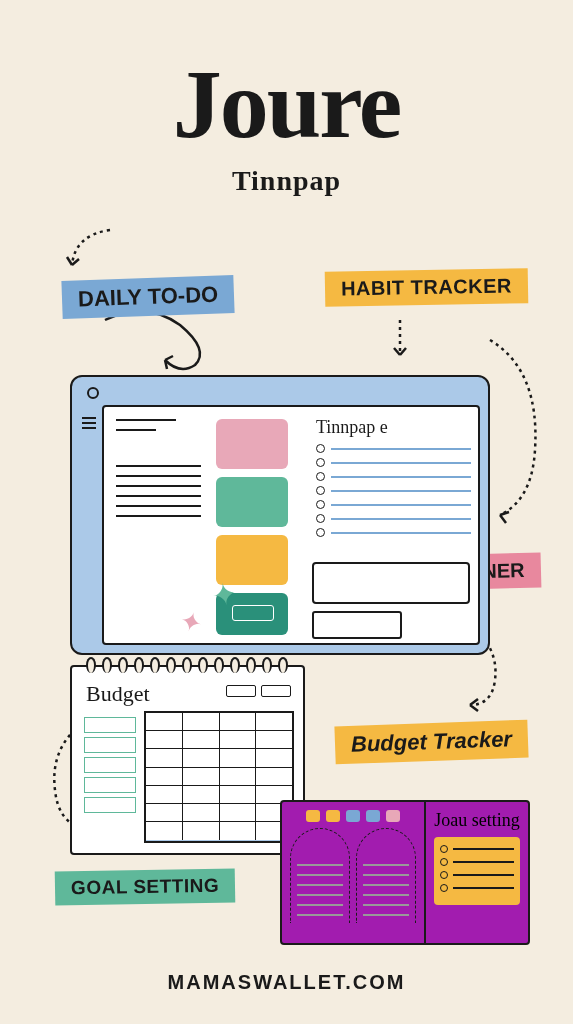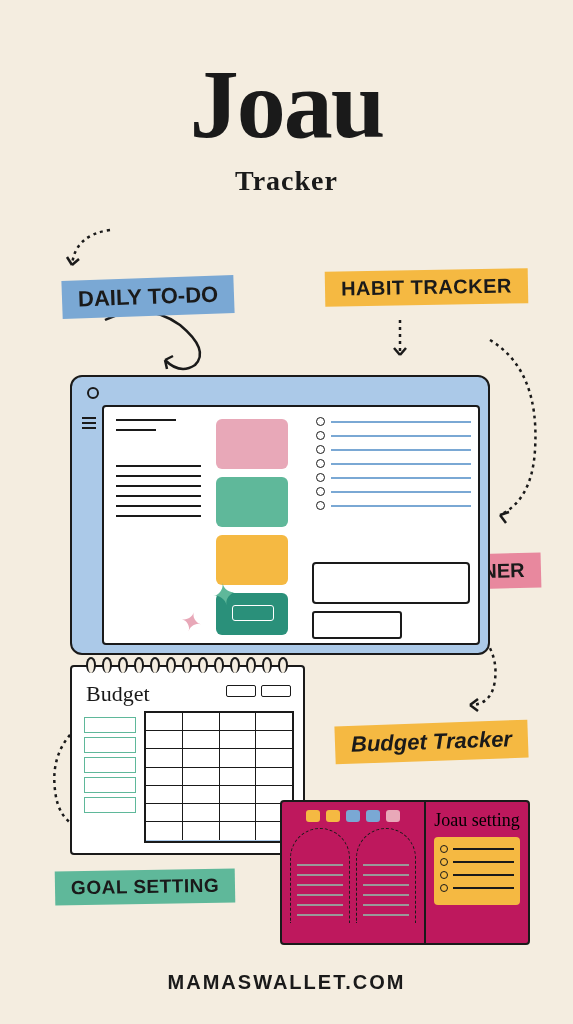"Joau" div.title { text: Joau -> Joure }
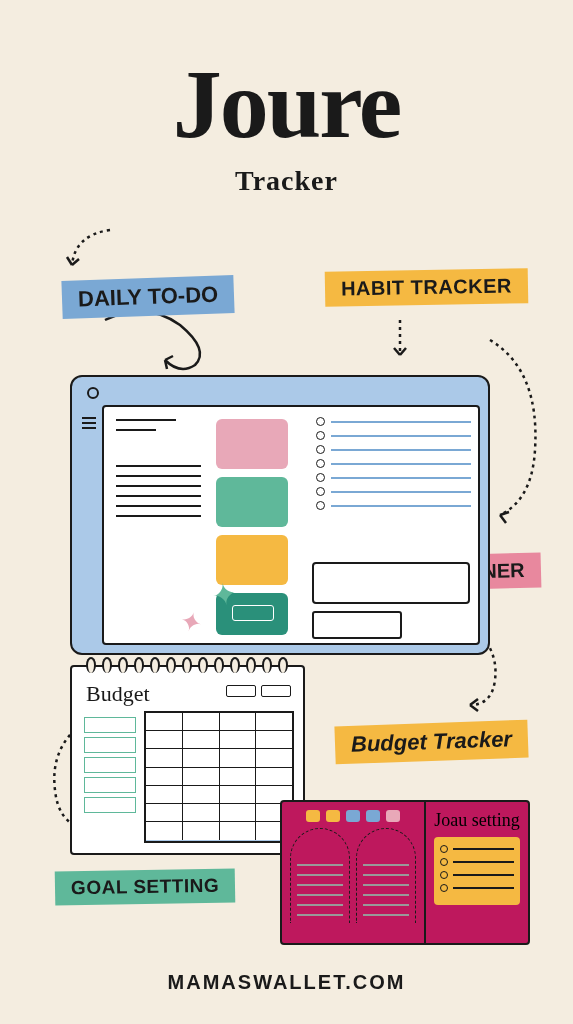"Tracker" div.subtitle { text: Tracker -> Tinnpap }
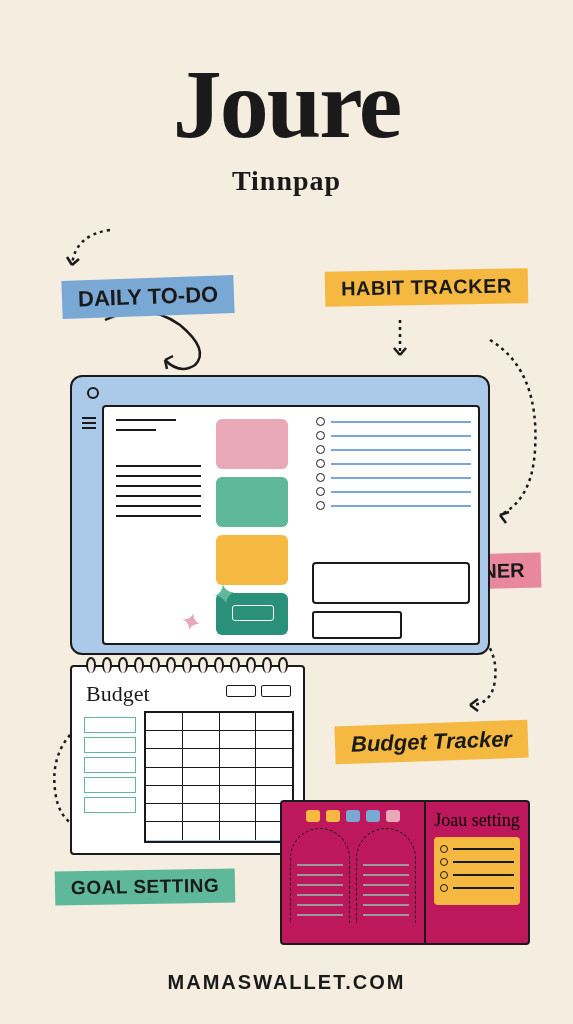"Tinnpap e" div.cursive { html: none -> <div>Tinnpap e</div> }
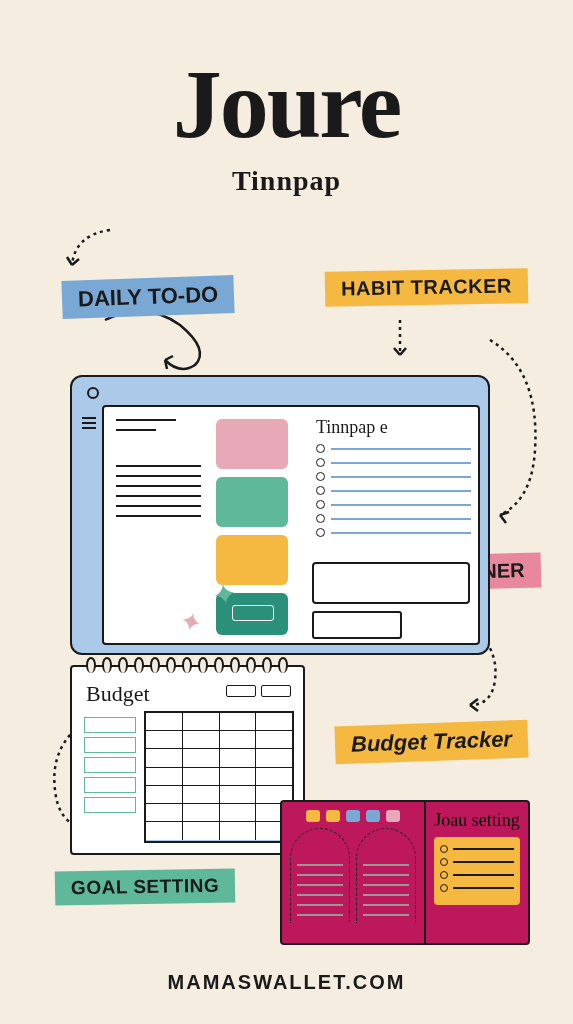"Joau setting" .booklet { background: #be185d -> #a21caf }
